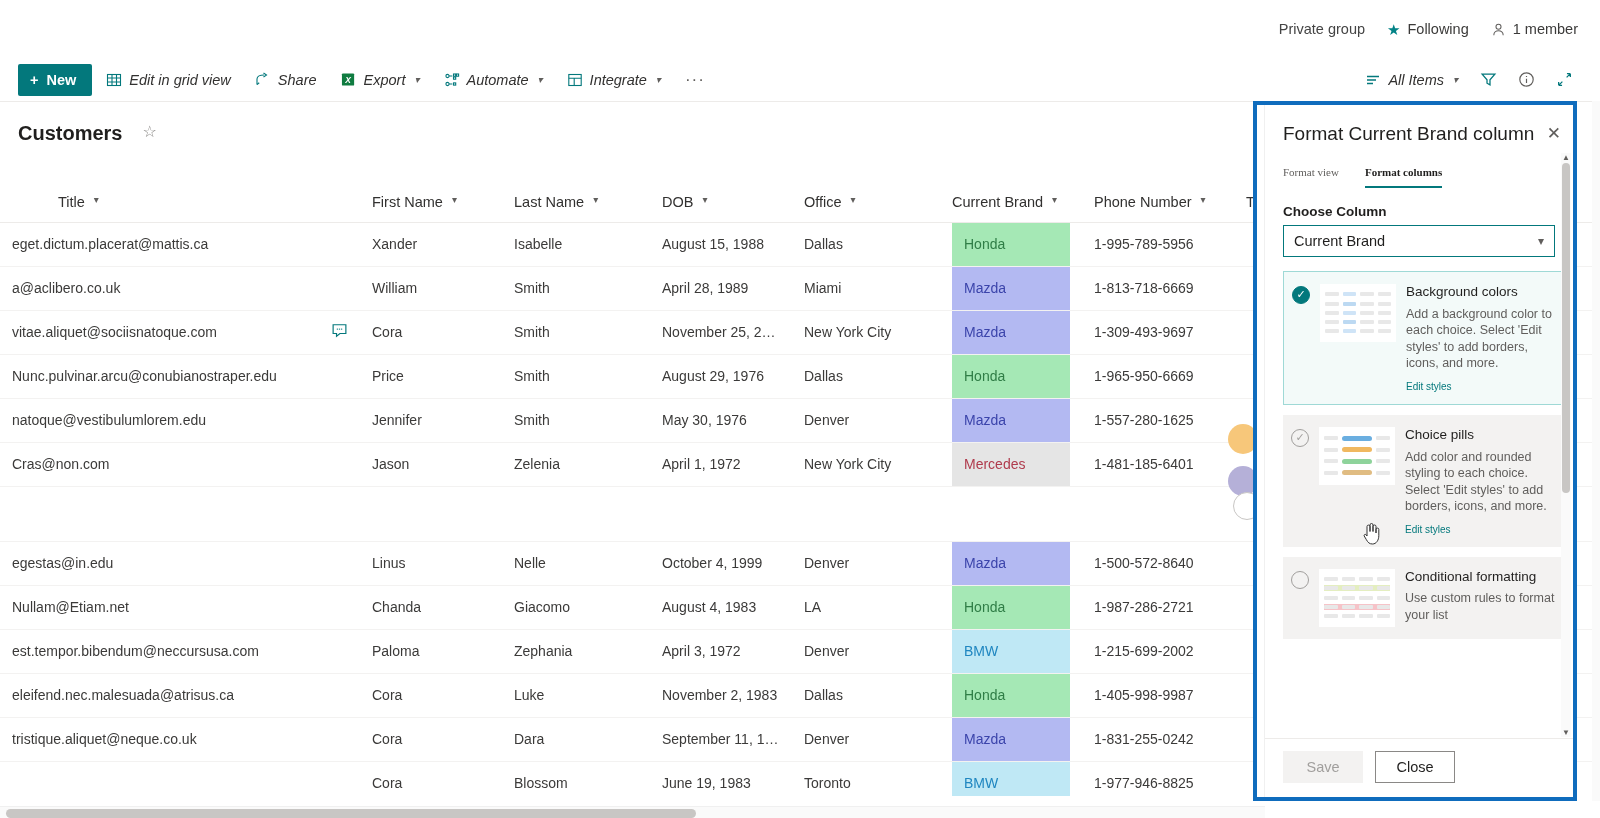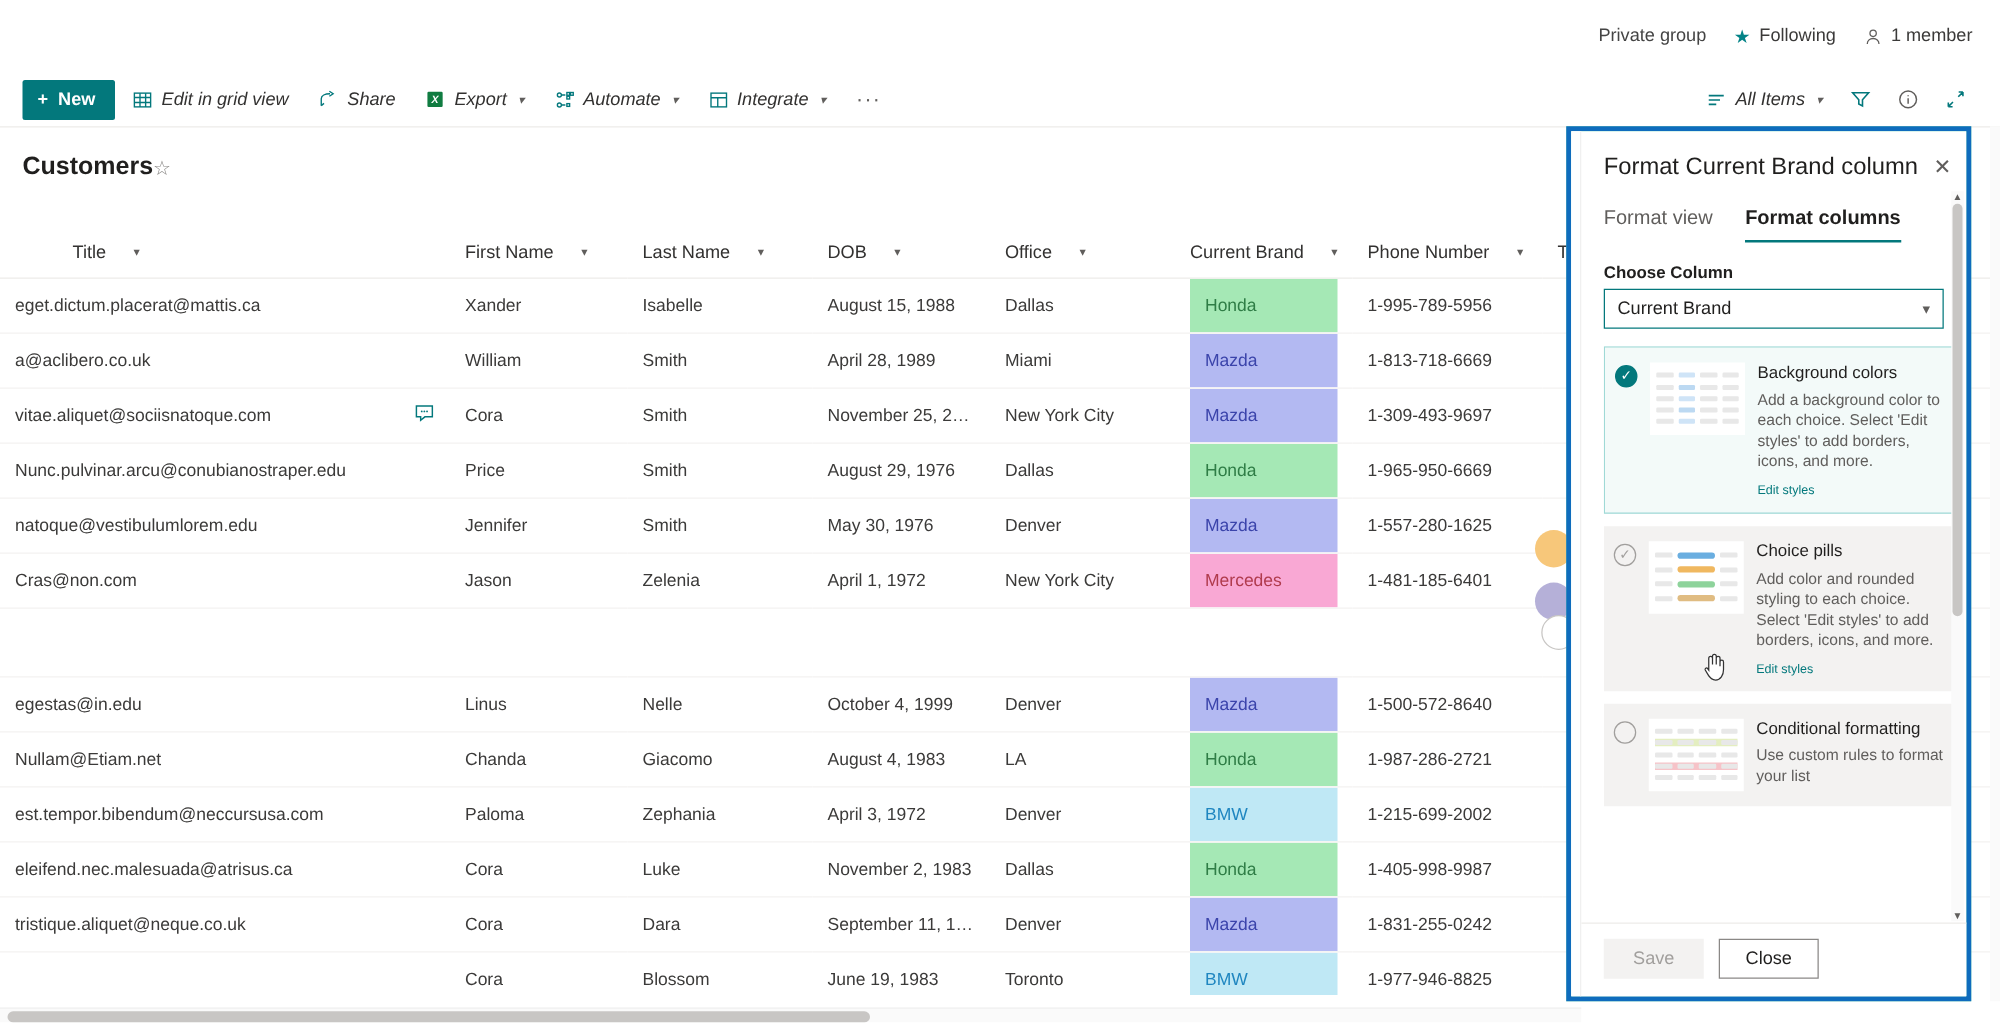"Customers" .list-title-row { align-items: flex-end -> flex-start; gap: 0 -> 20px }
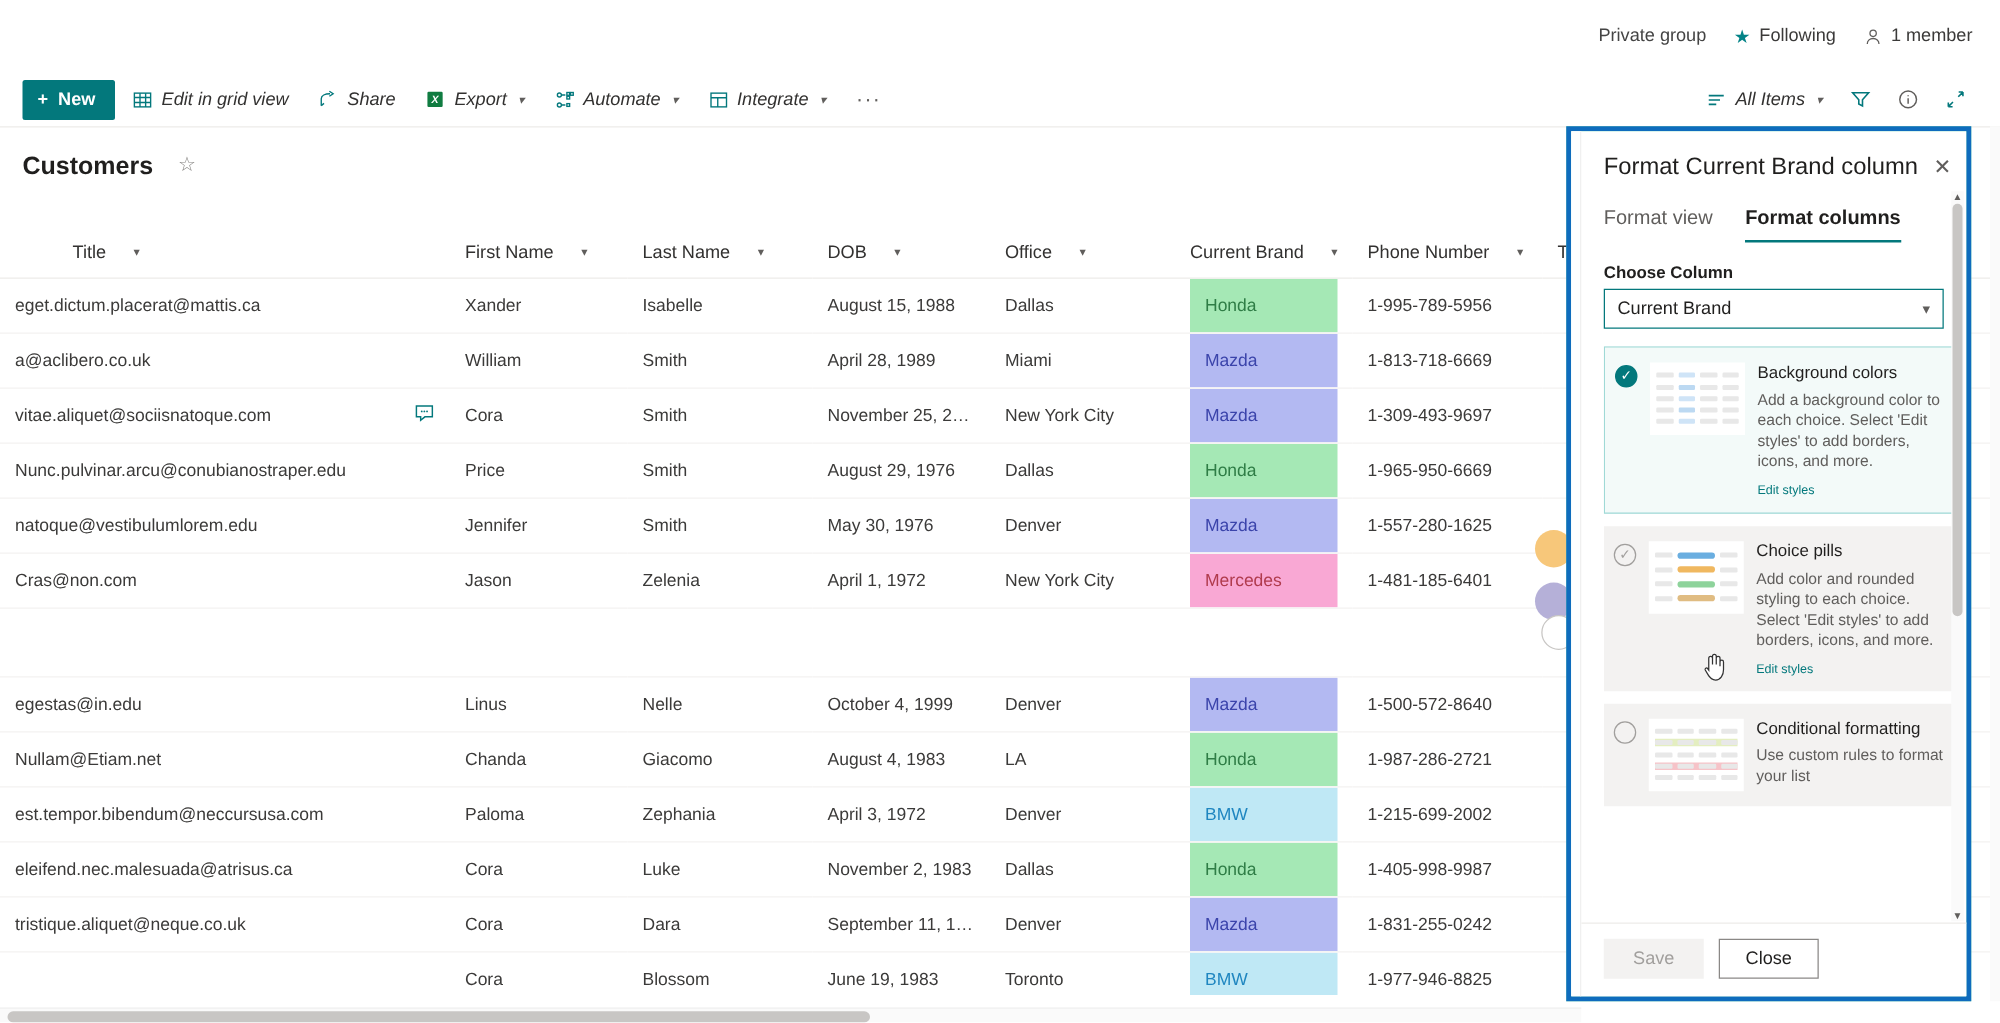"Format view" .ptab { font-family: none -> Liberation Serif, serif; font-size: 16px -> 11px }
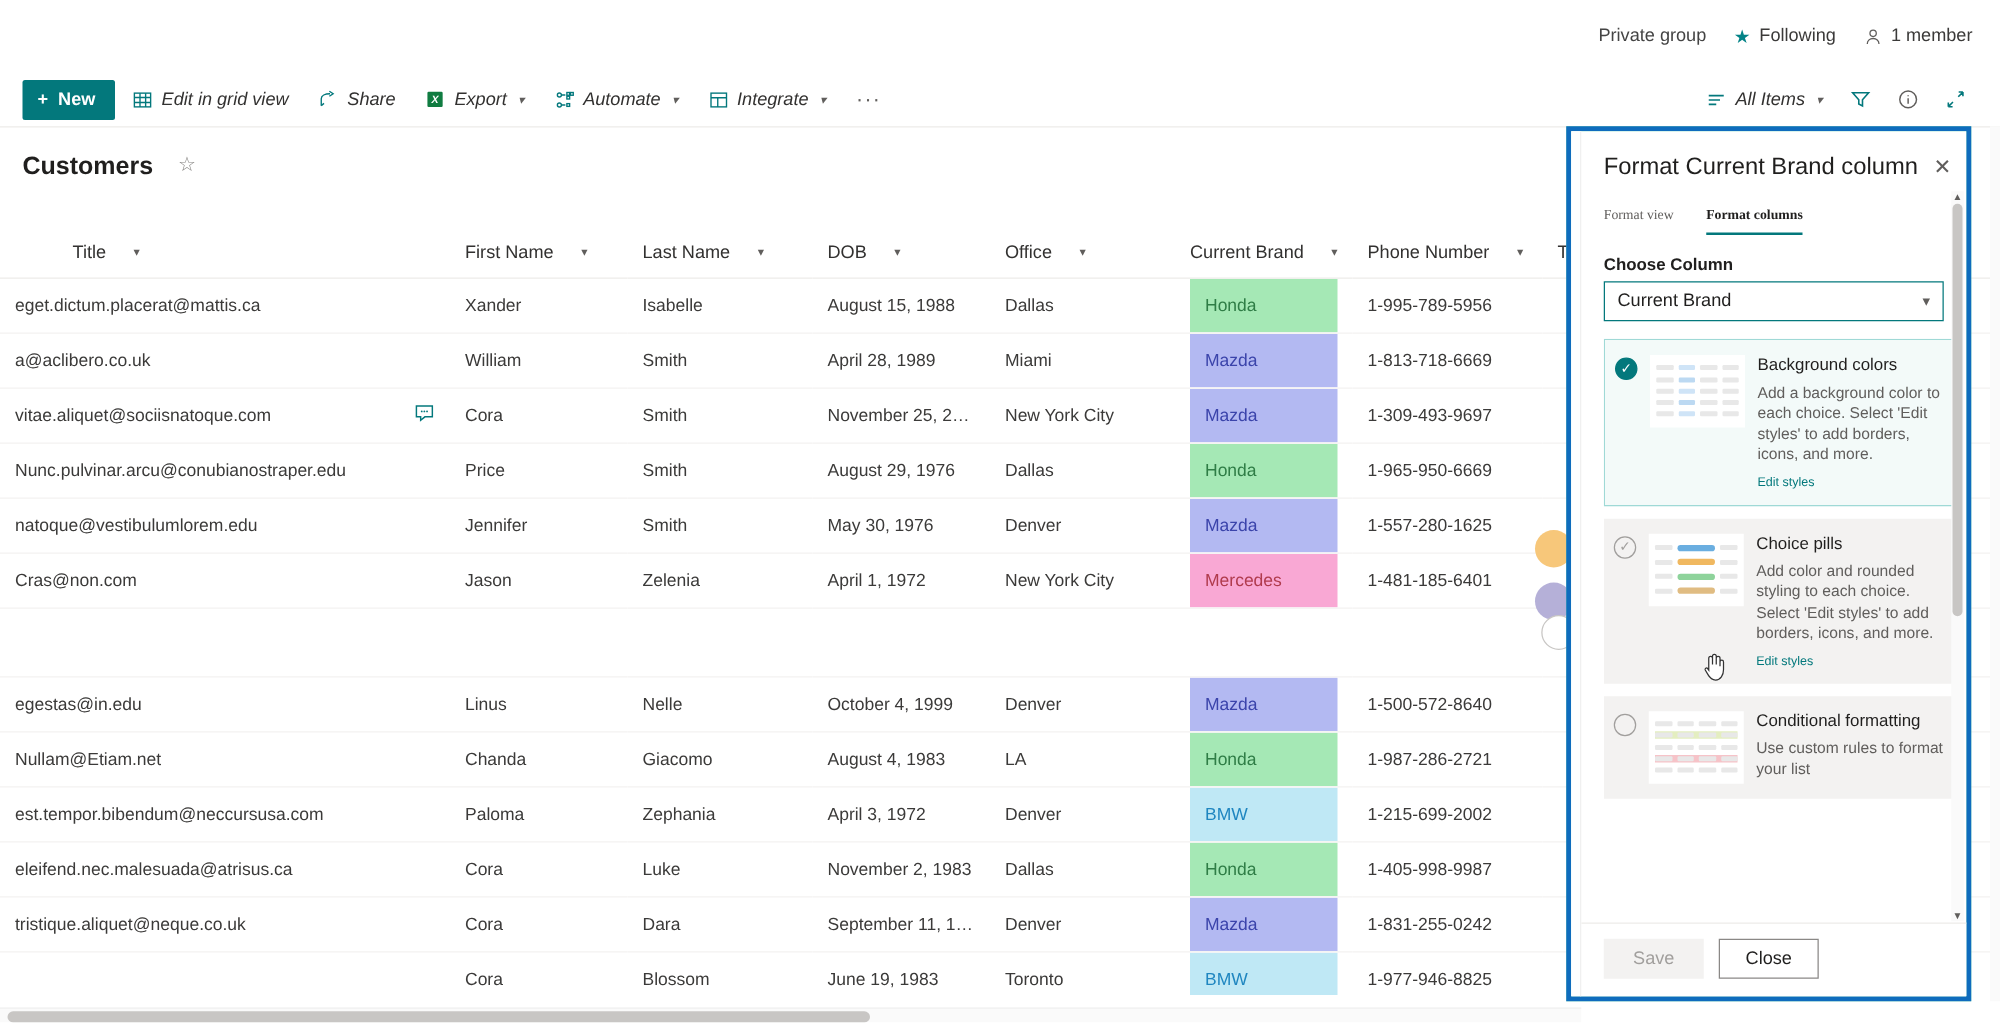"Title" th .hdr { align-items: center -> flex-start; gap: 20px -> 7px }
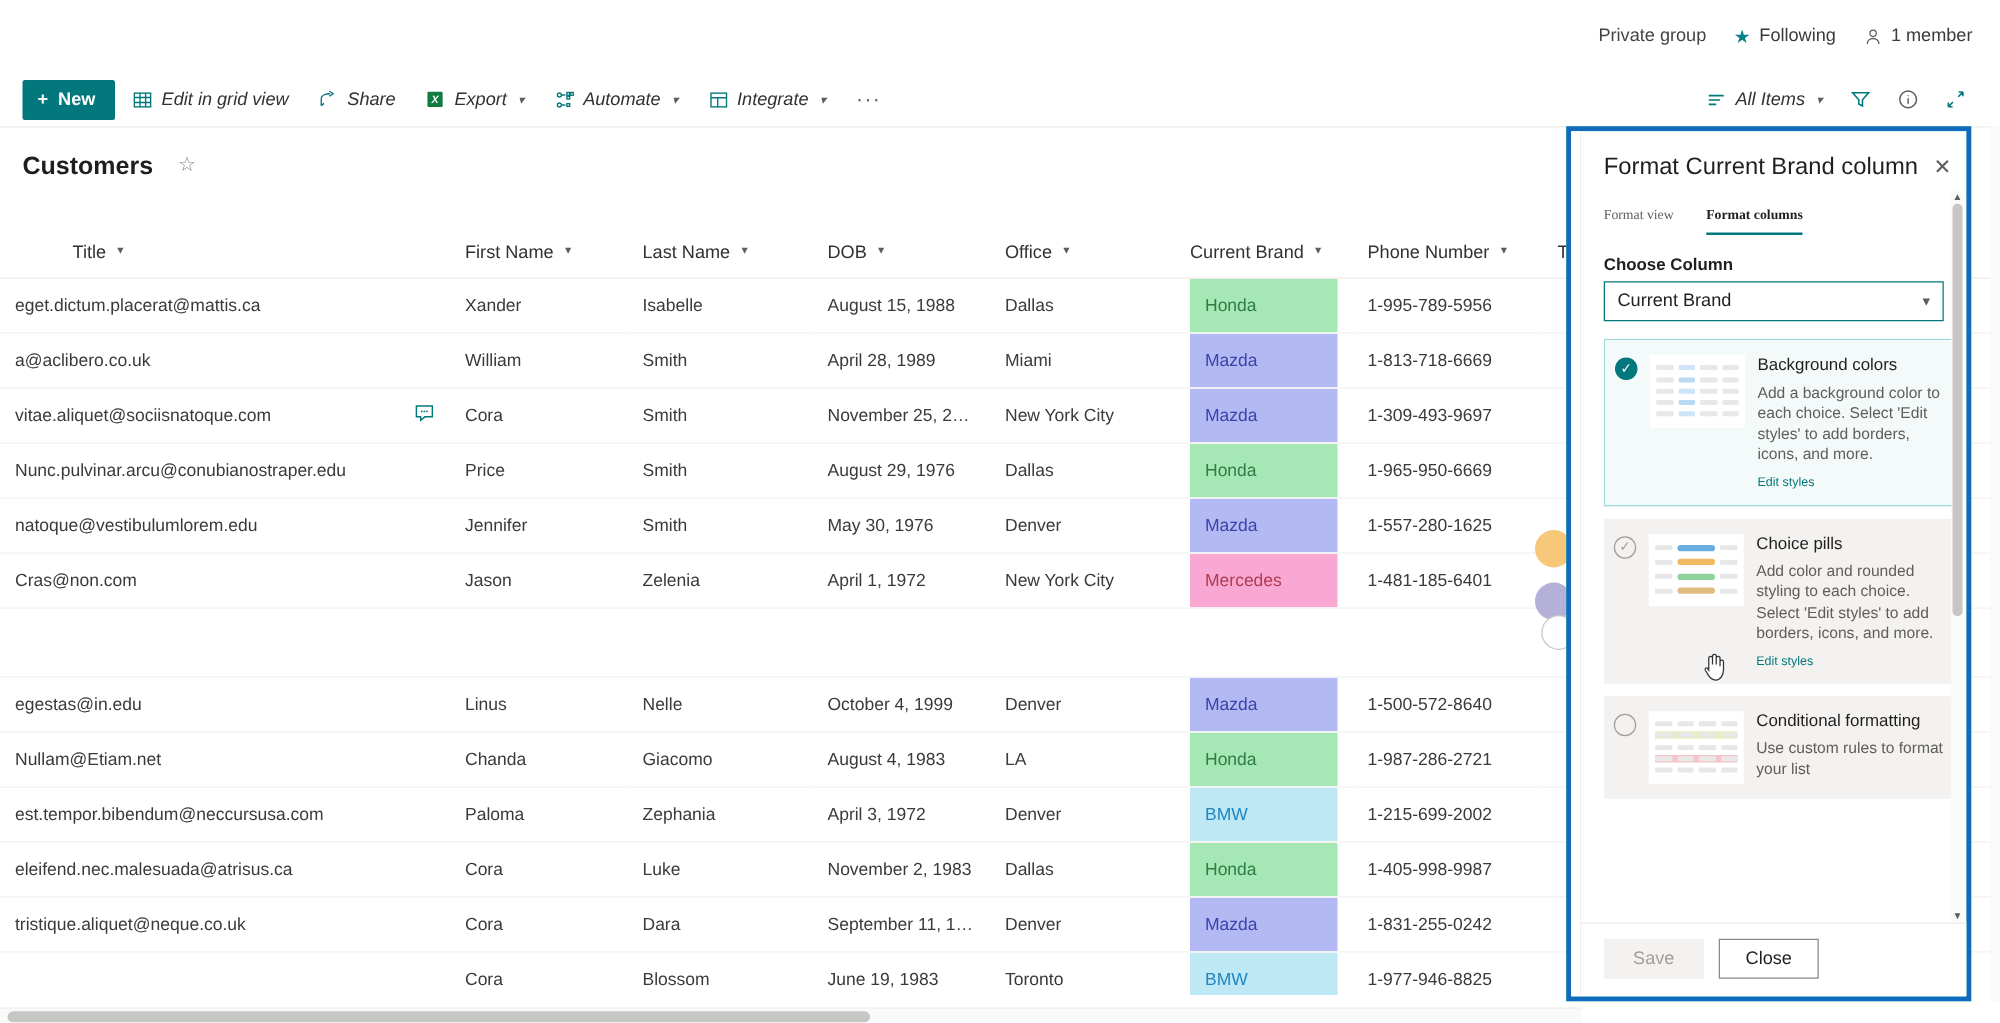"Mercedes" div.brand-fill { background: #f9a8d4 -> #e5e5e5 }
